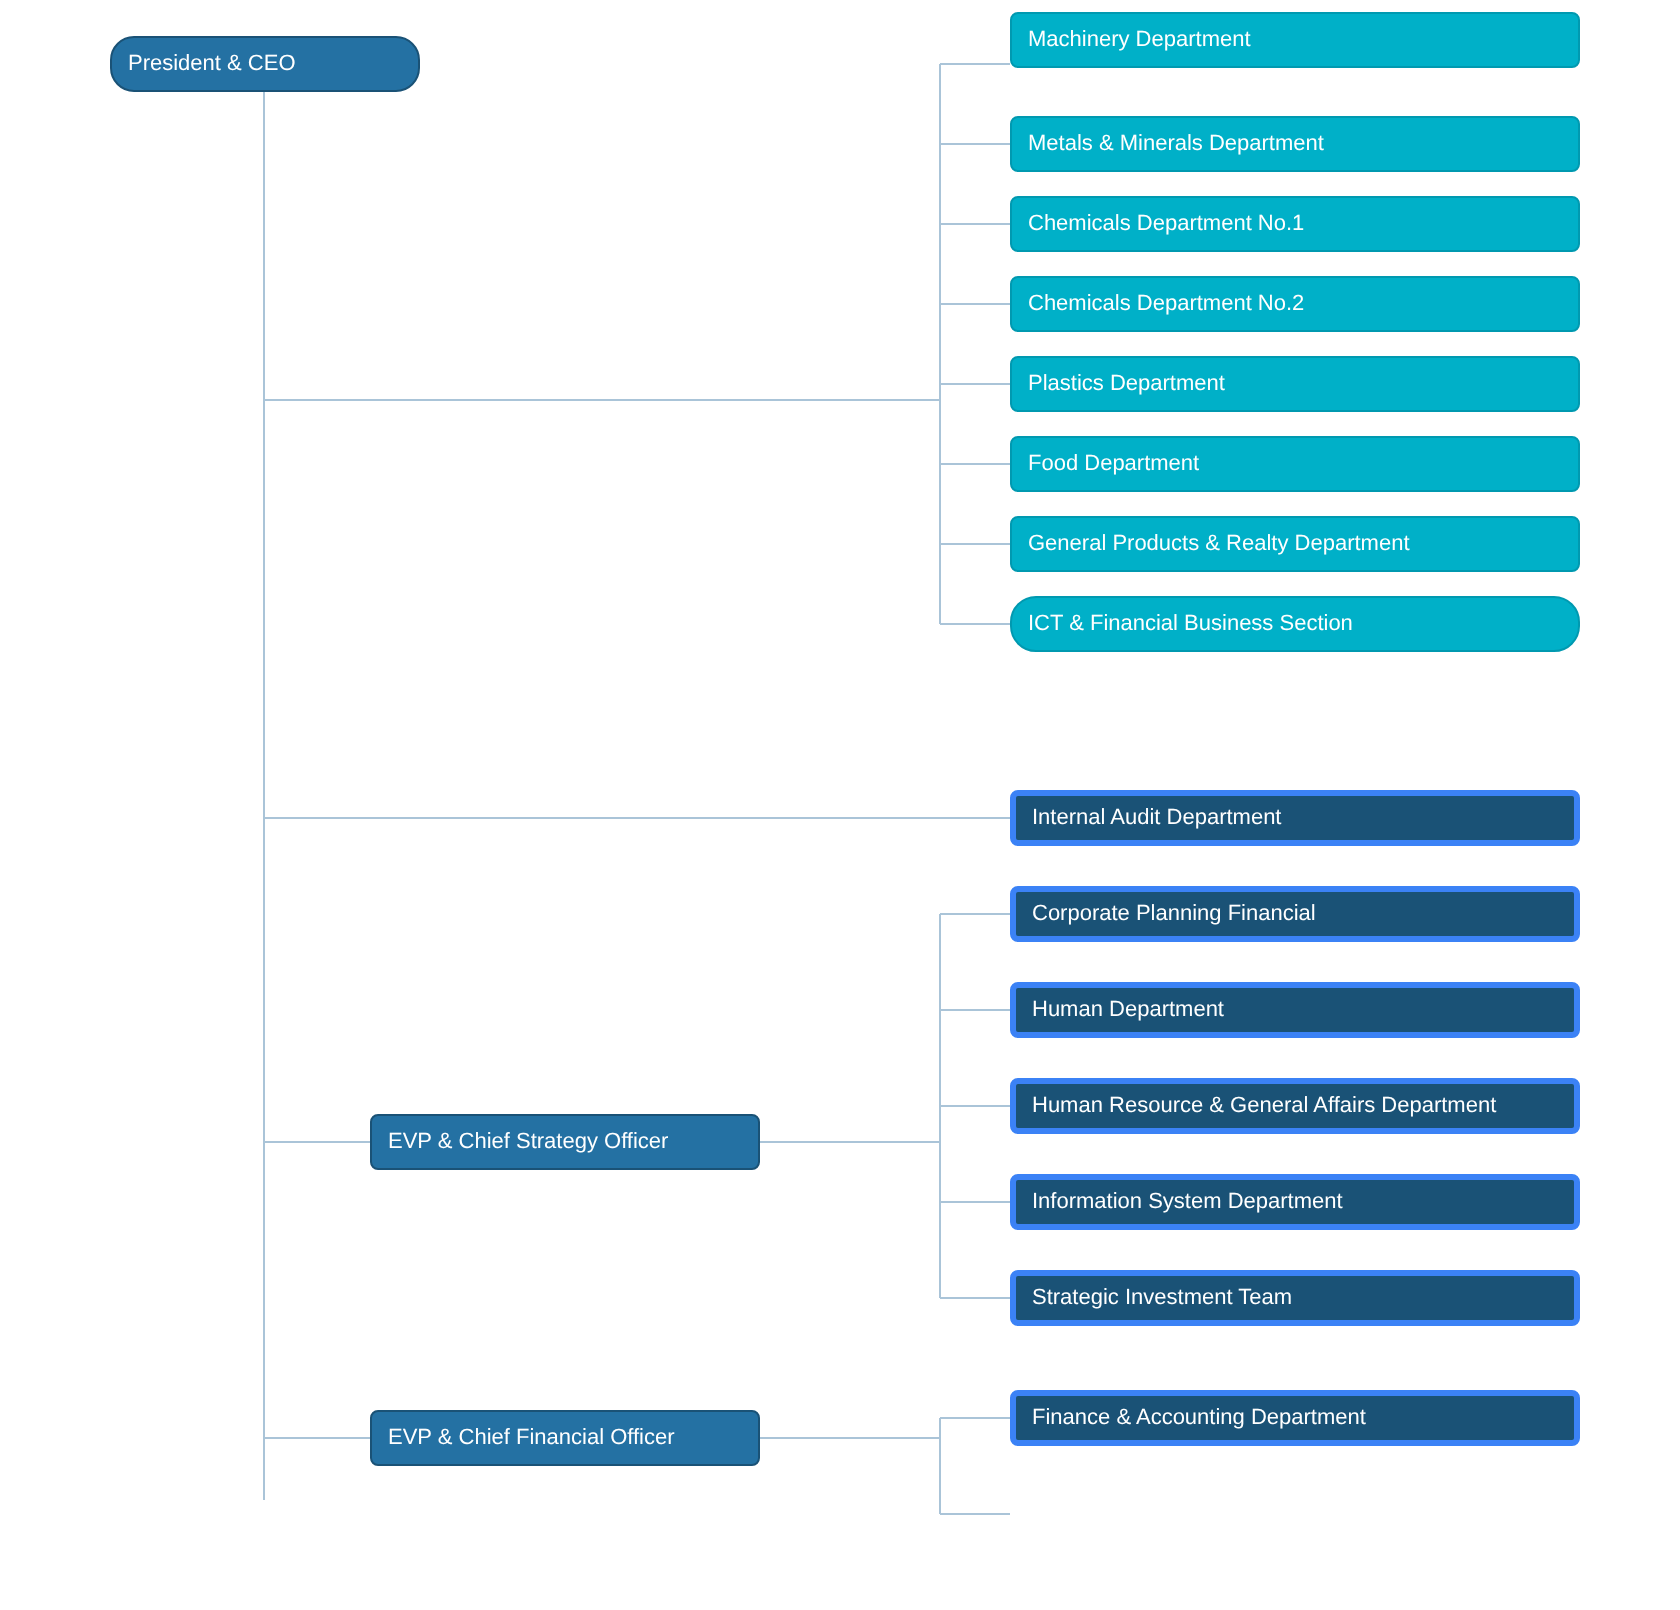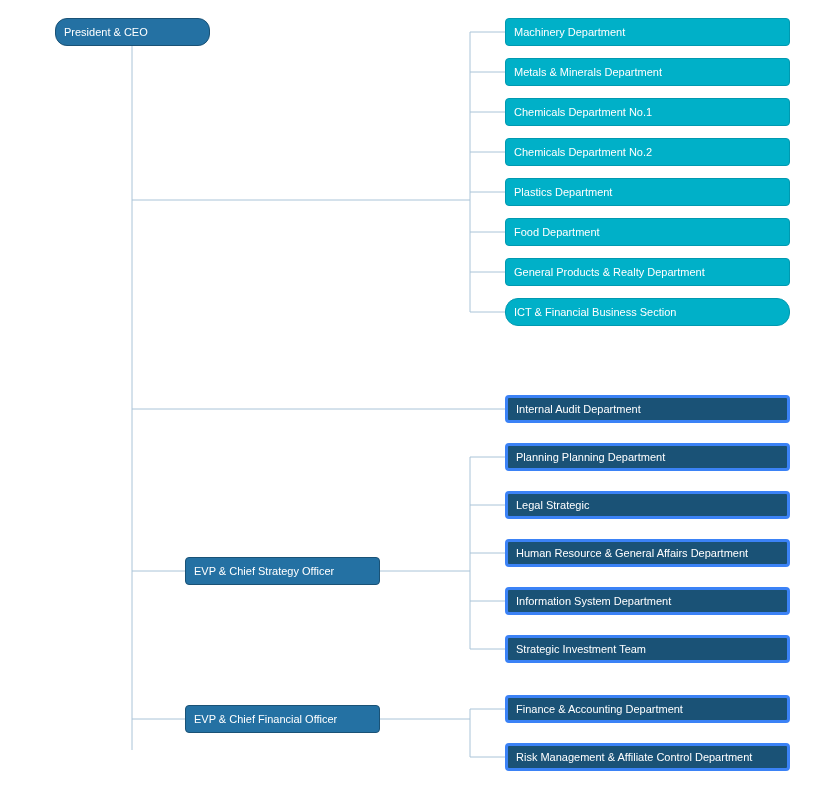"Machinery Department" div.node { top: 18px -> 6px }
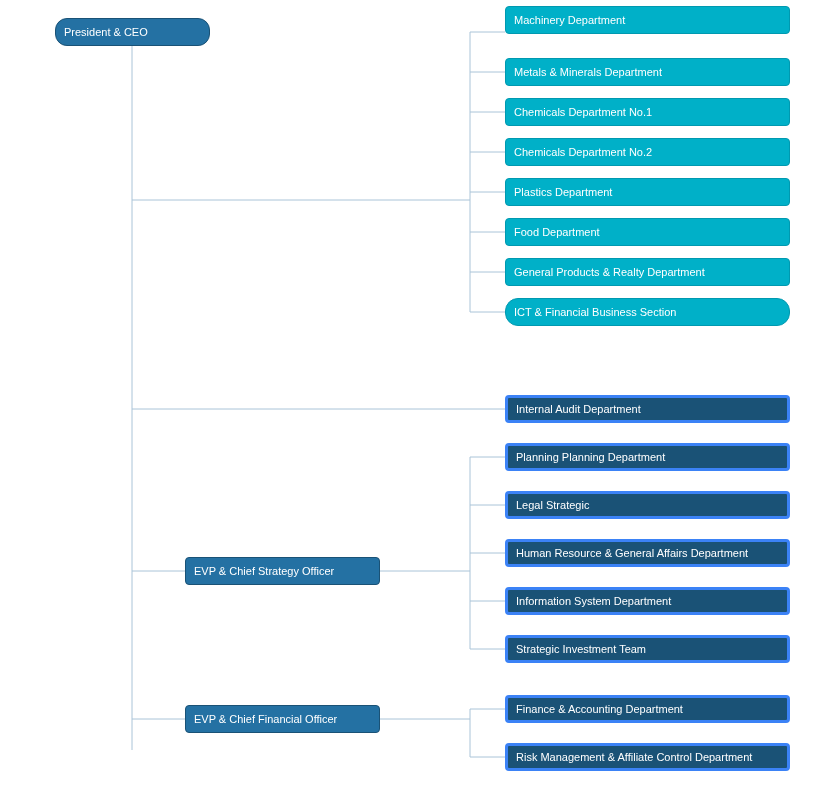"Planning Planning Department" span { text: Planning Planning Department -> Corporate Planning Financial }
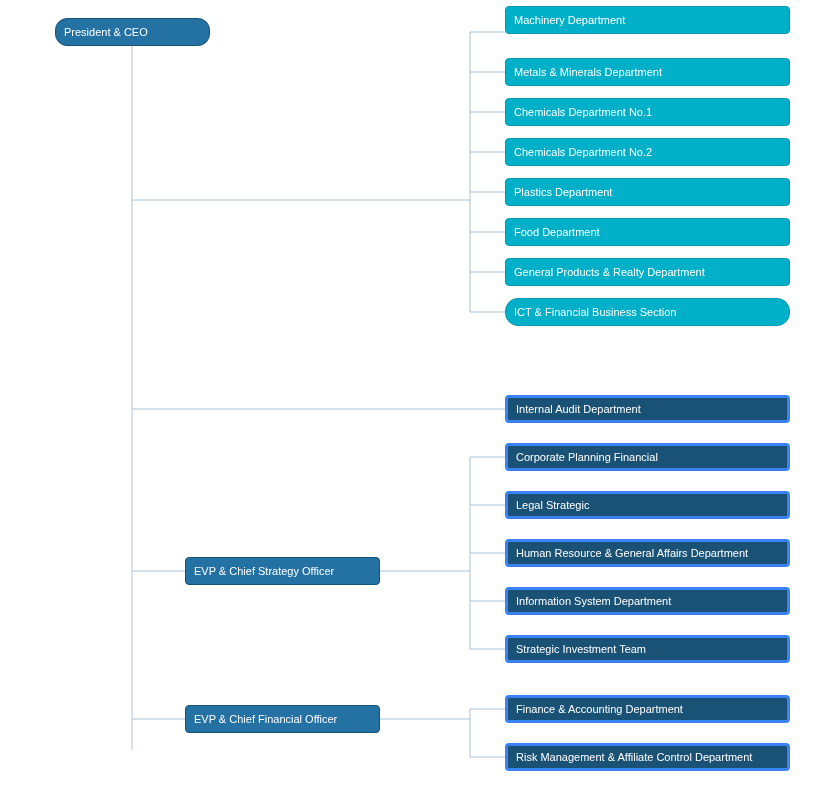"Legal Strategic" span { text: Legal Strategic -> Human Department }
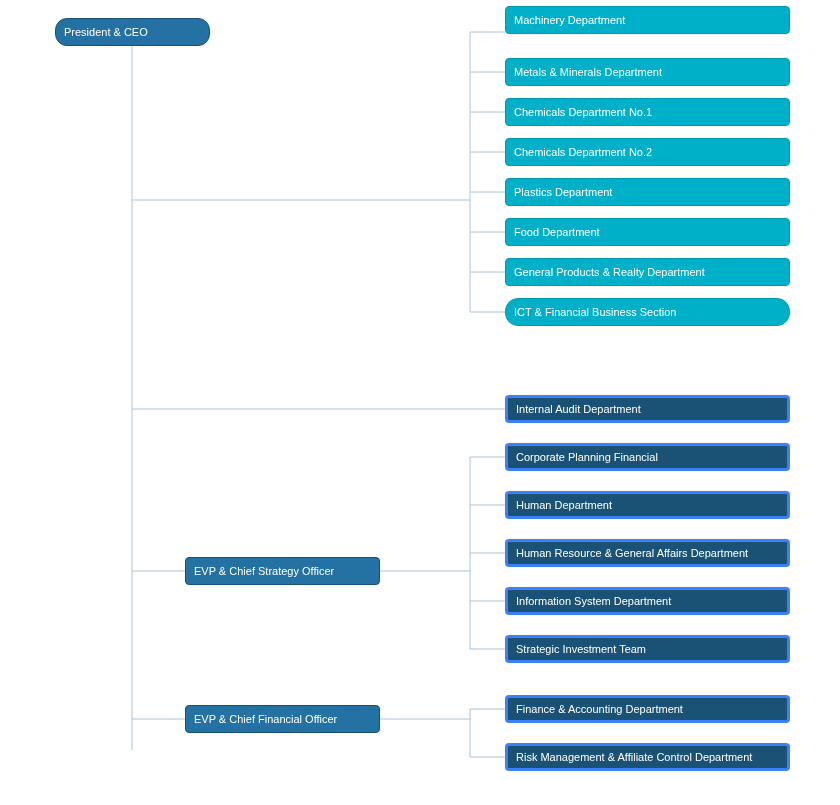"Risk Management & Affiliate Control" div.node { html: <div> <span>Risk Management &amp; Affiliate Control Department</span> </div> -> none }
